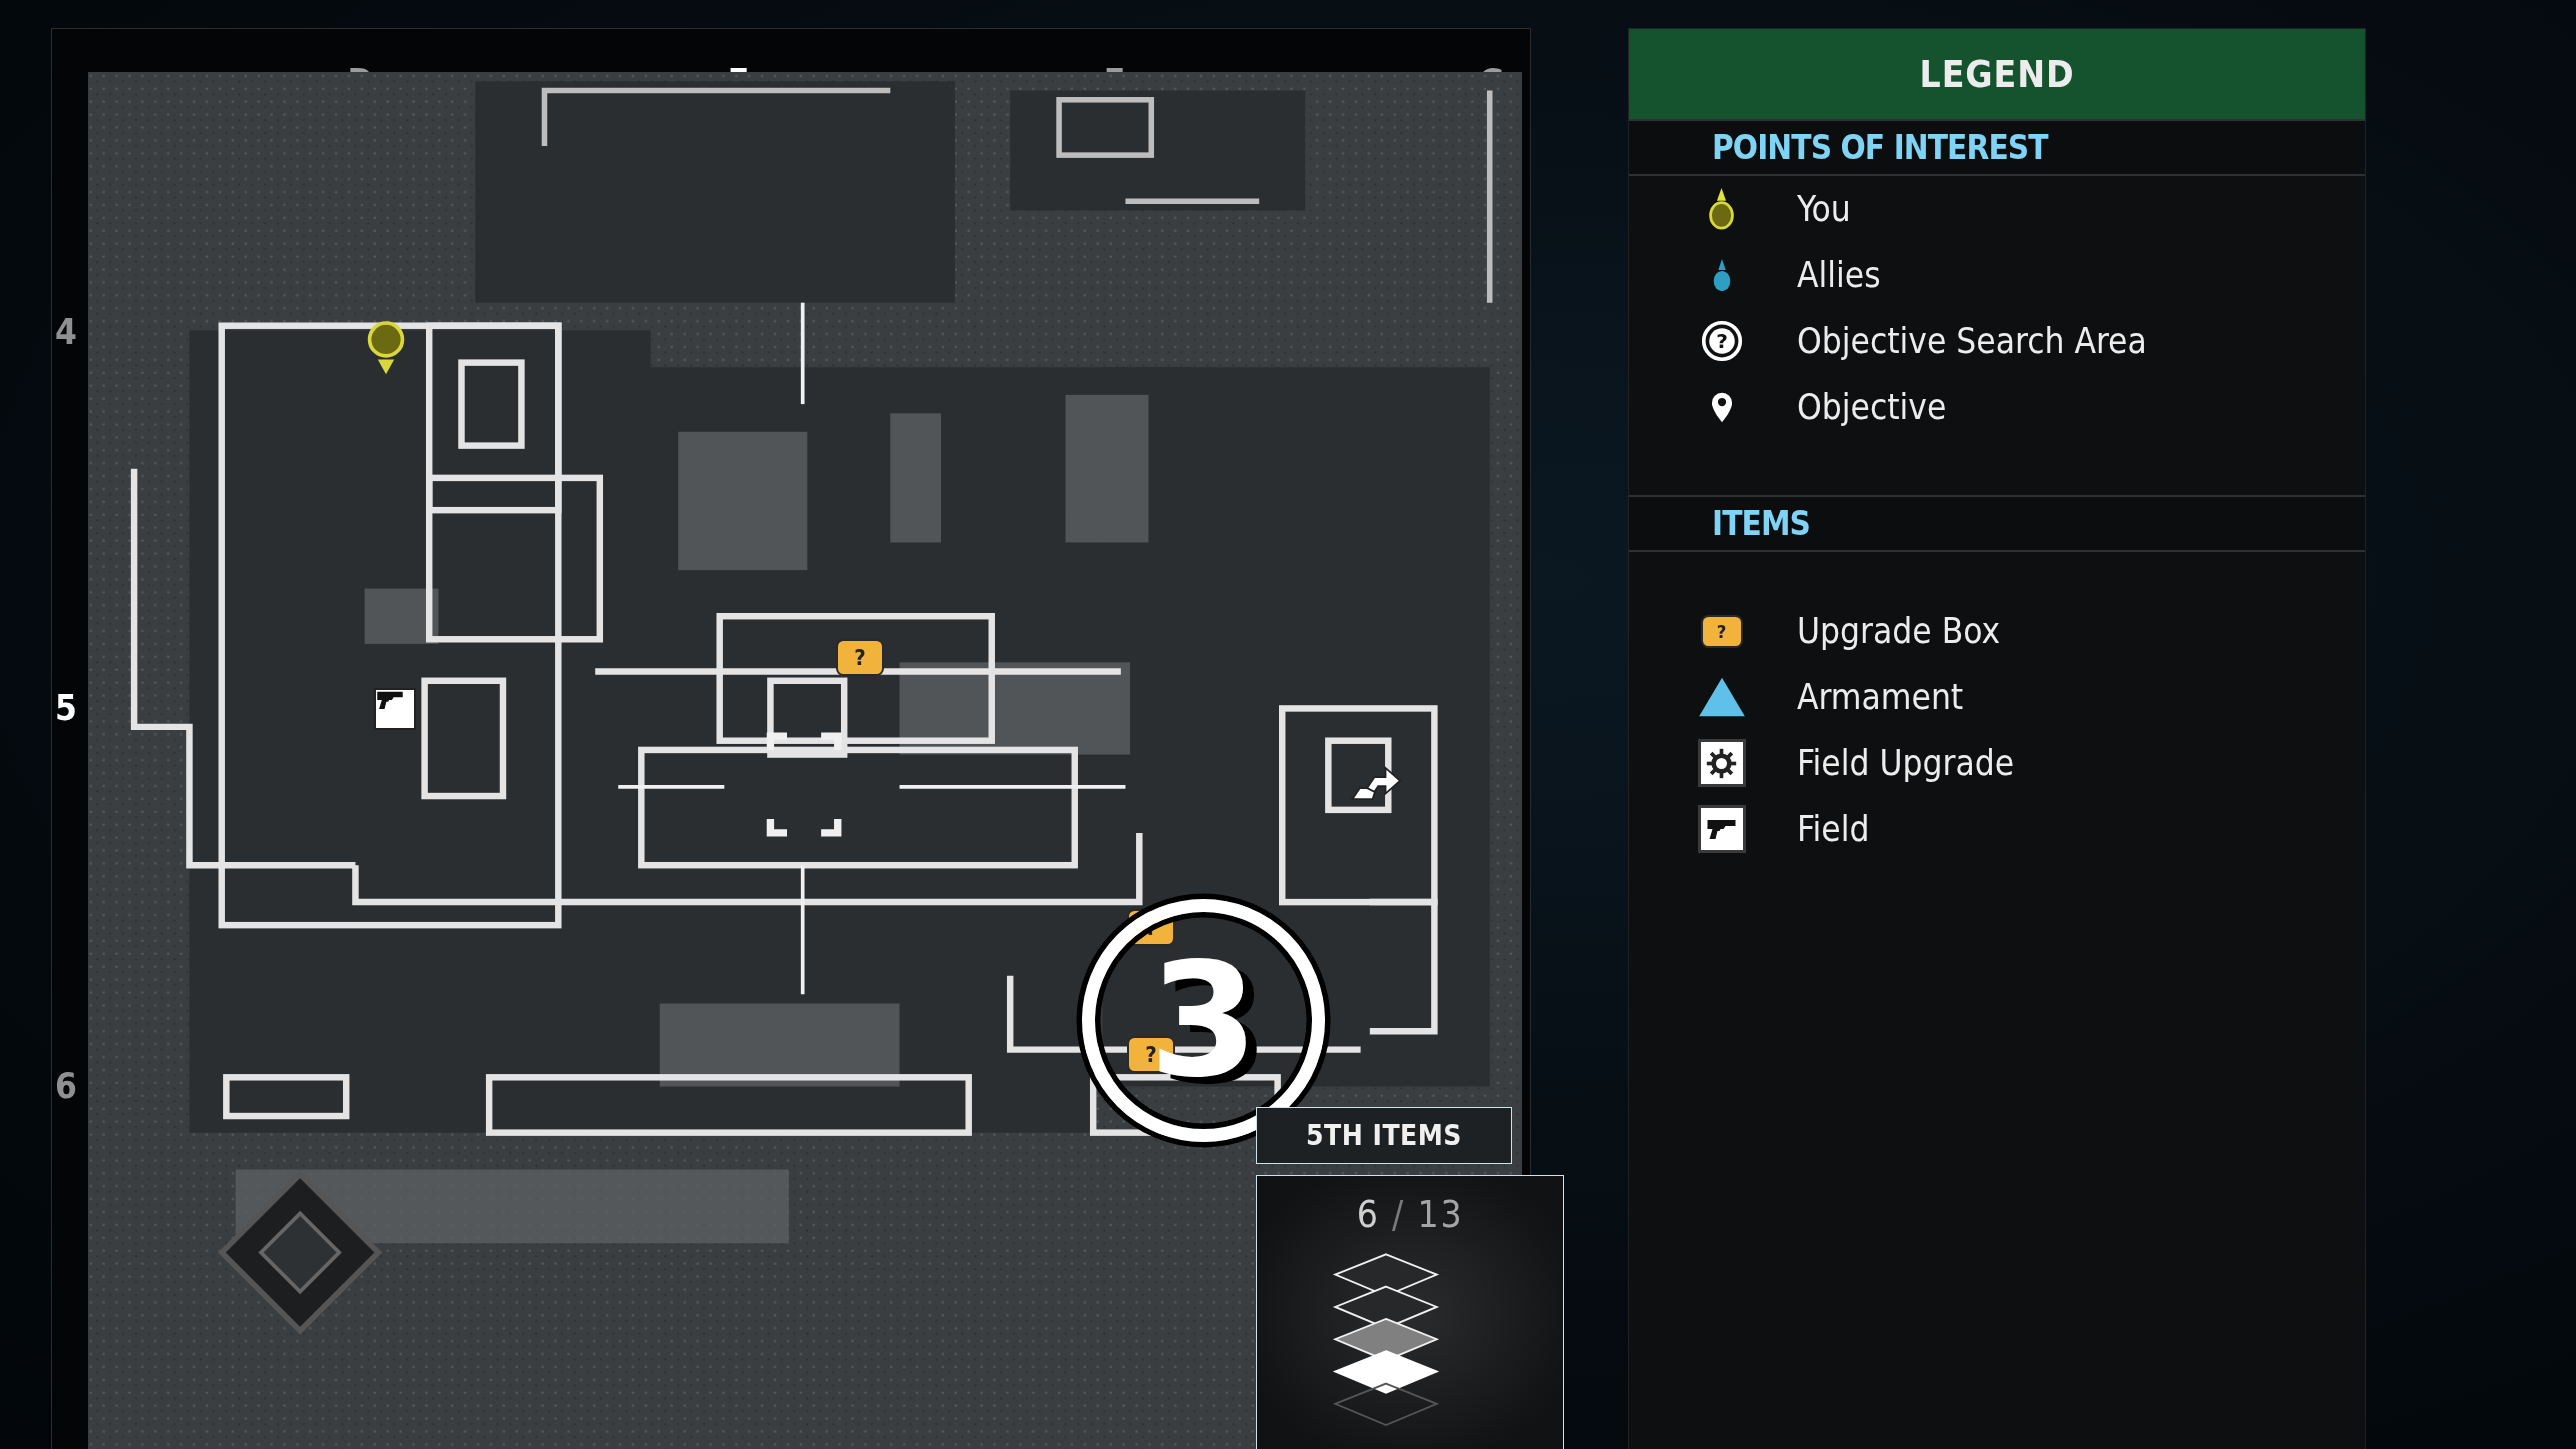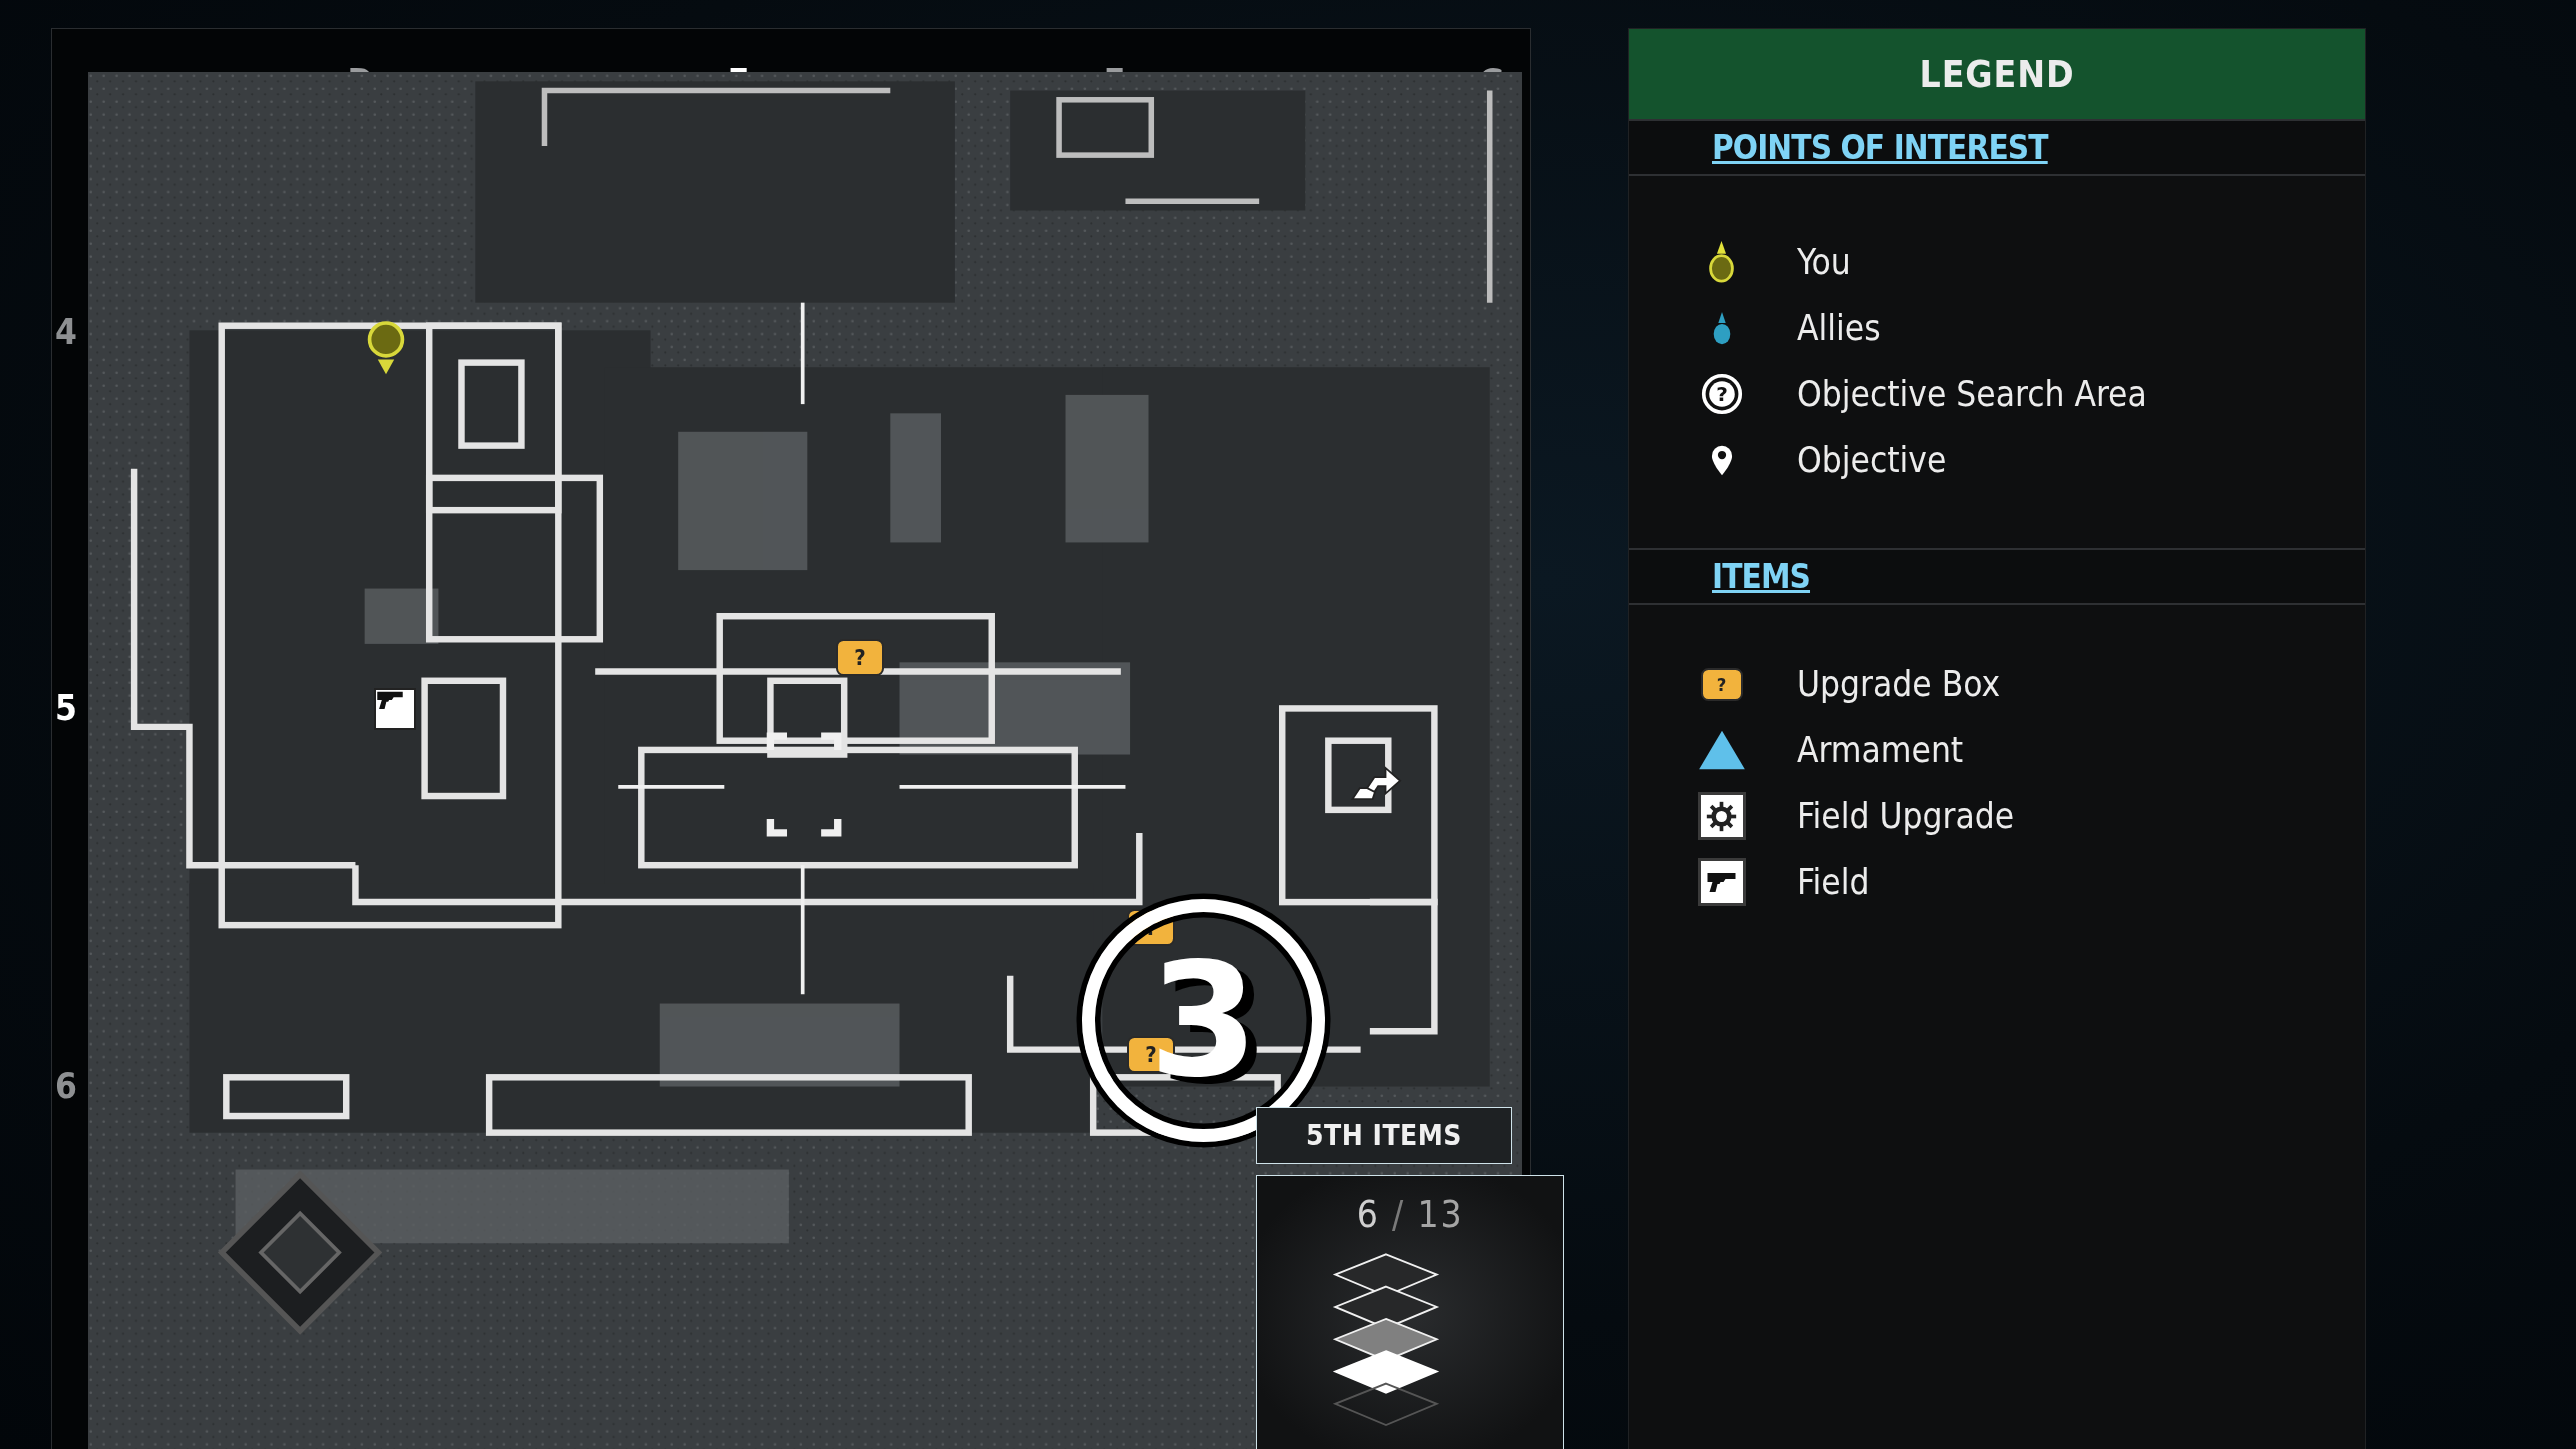"POINTS OF INTEREST" .section-head { text-decoration: underline -> none }
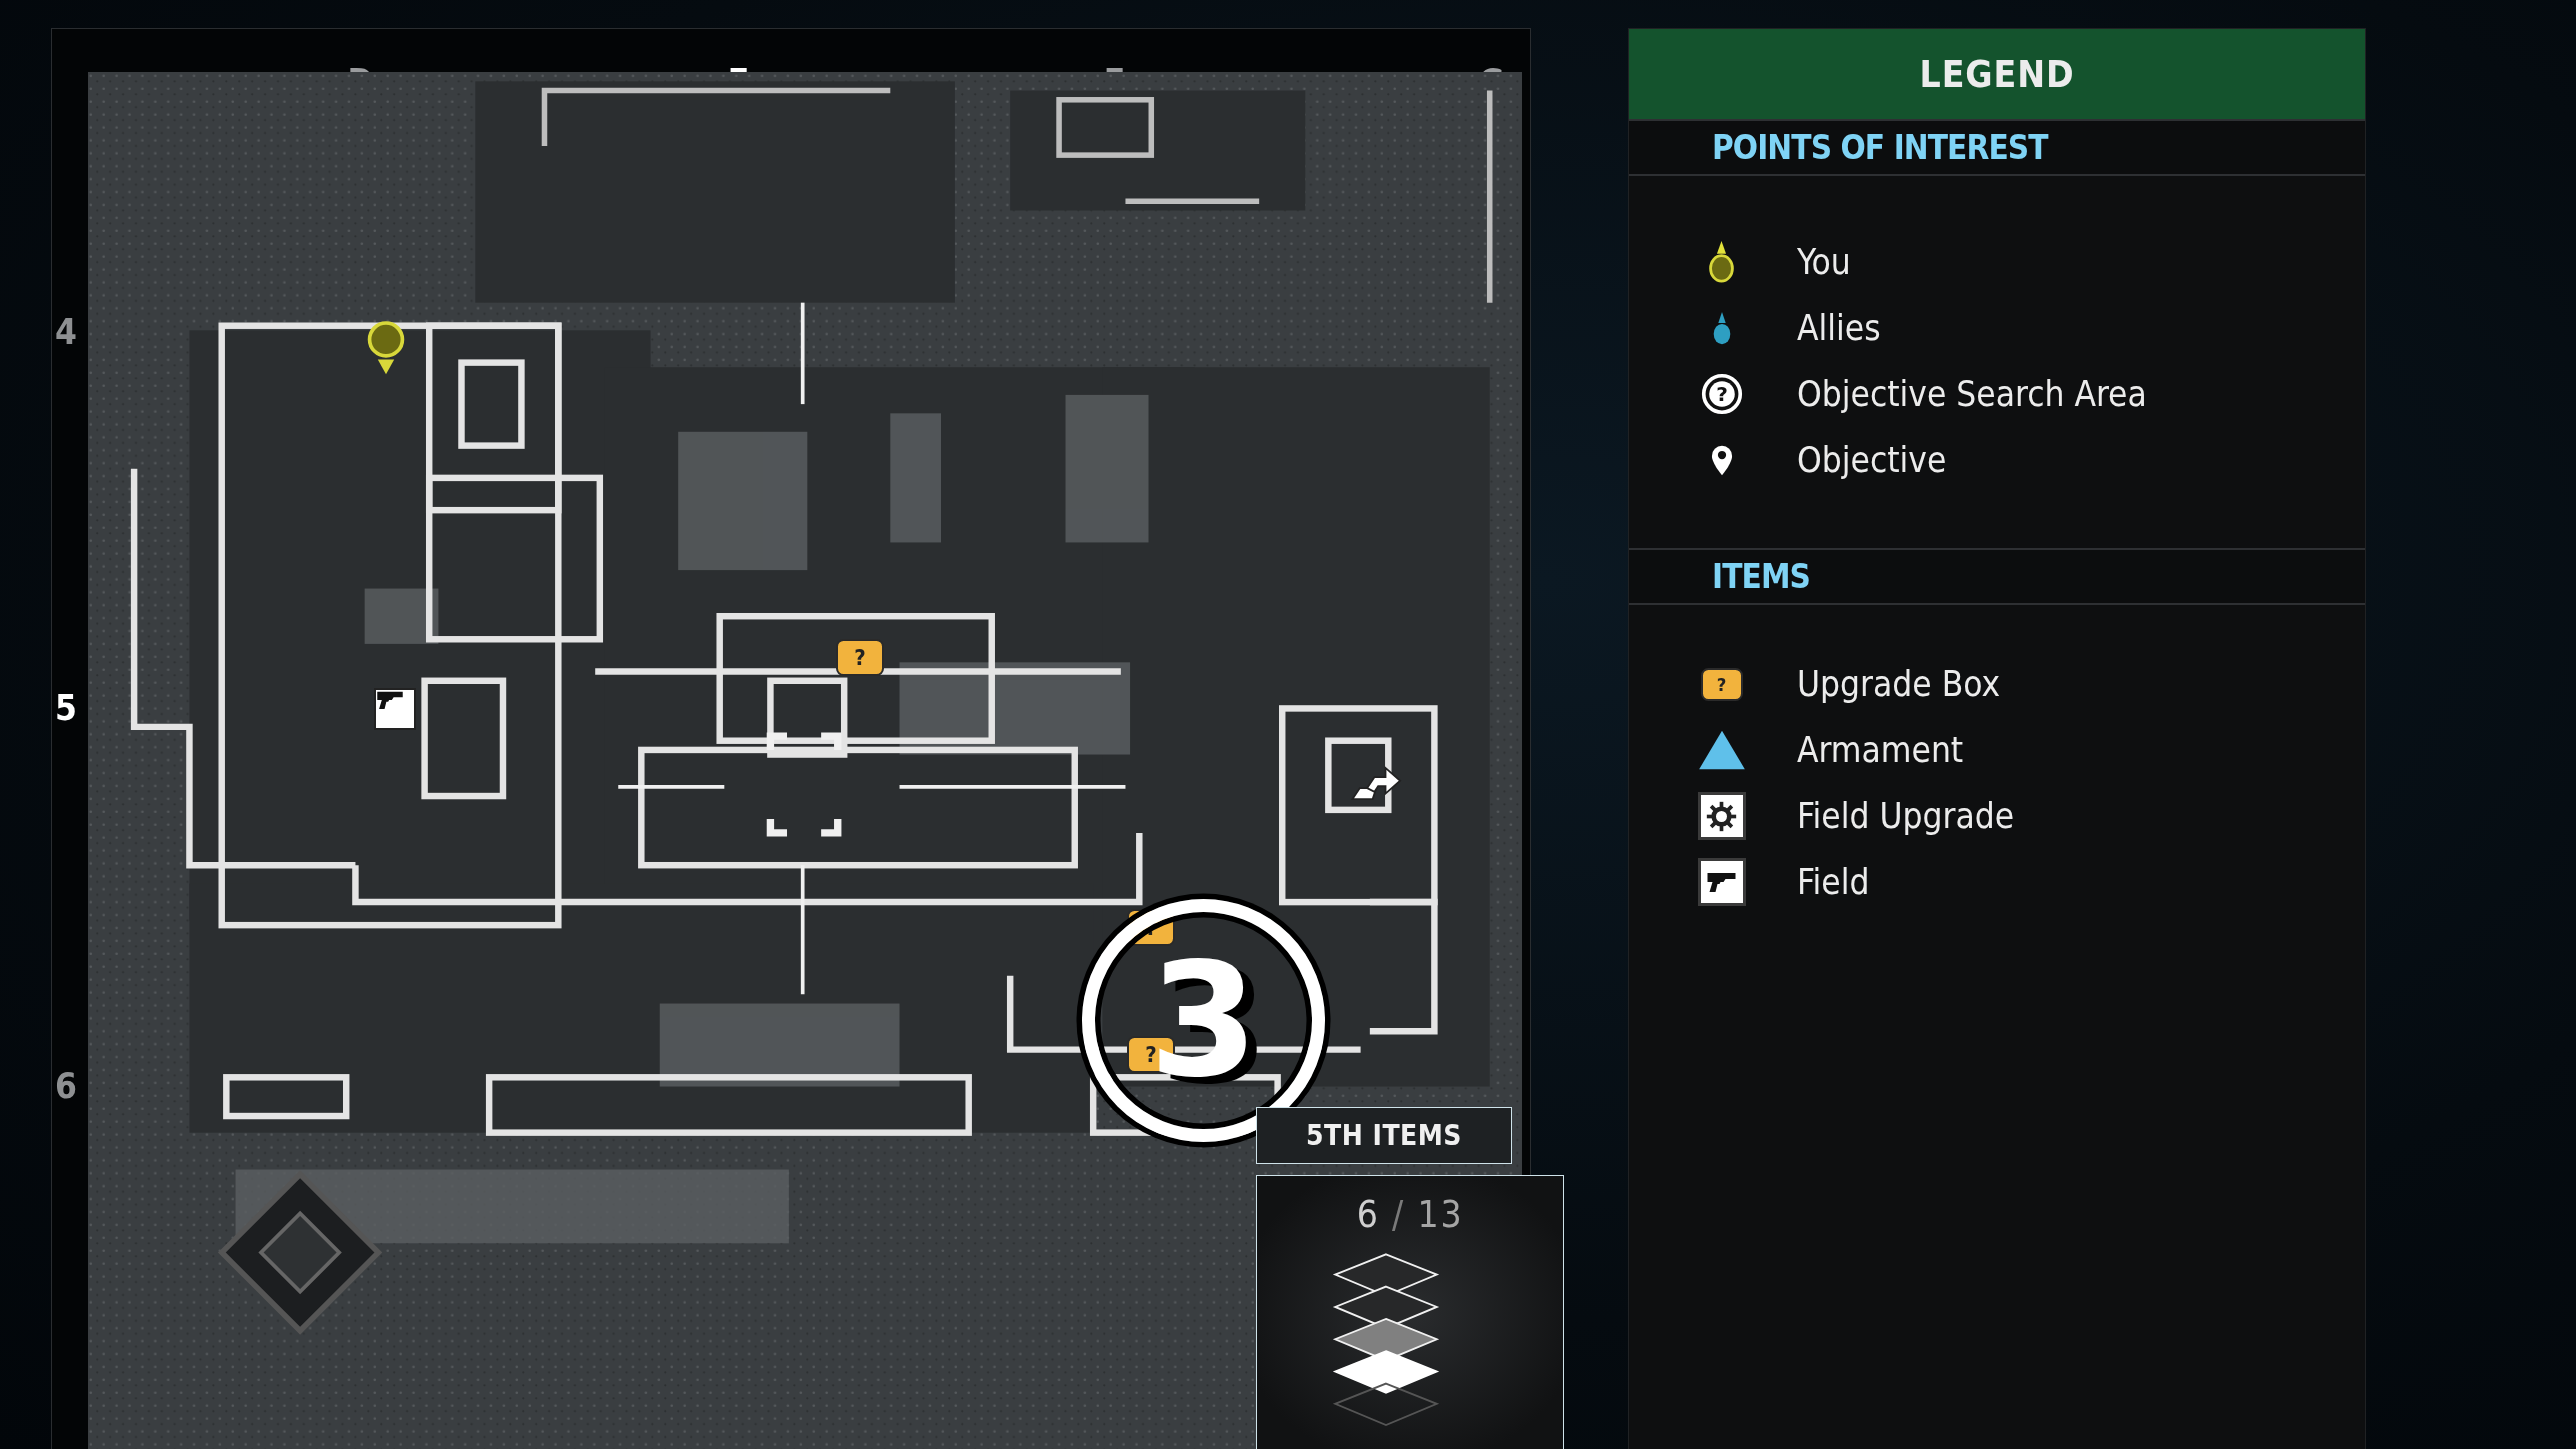"You" .legend-list { padding-top: 53px -> none }
